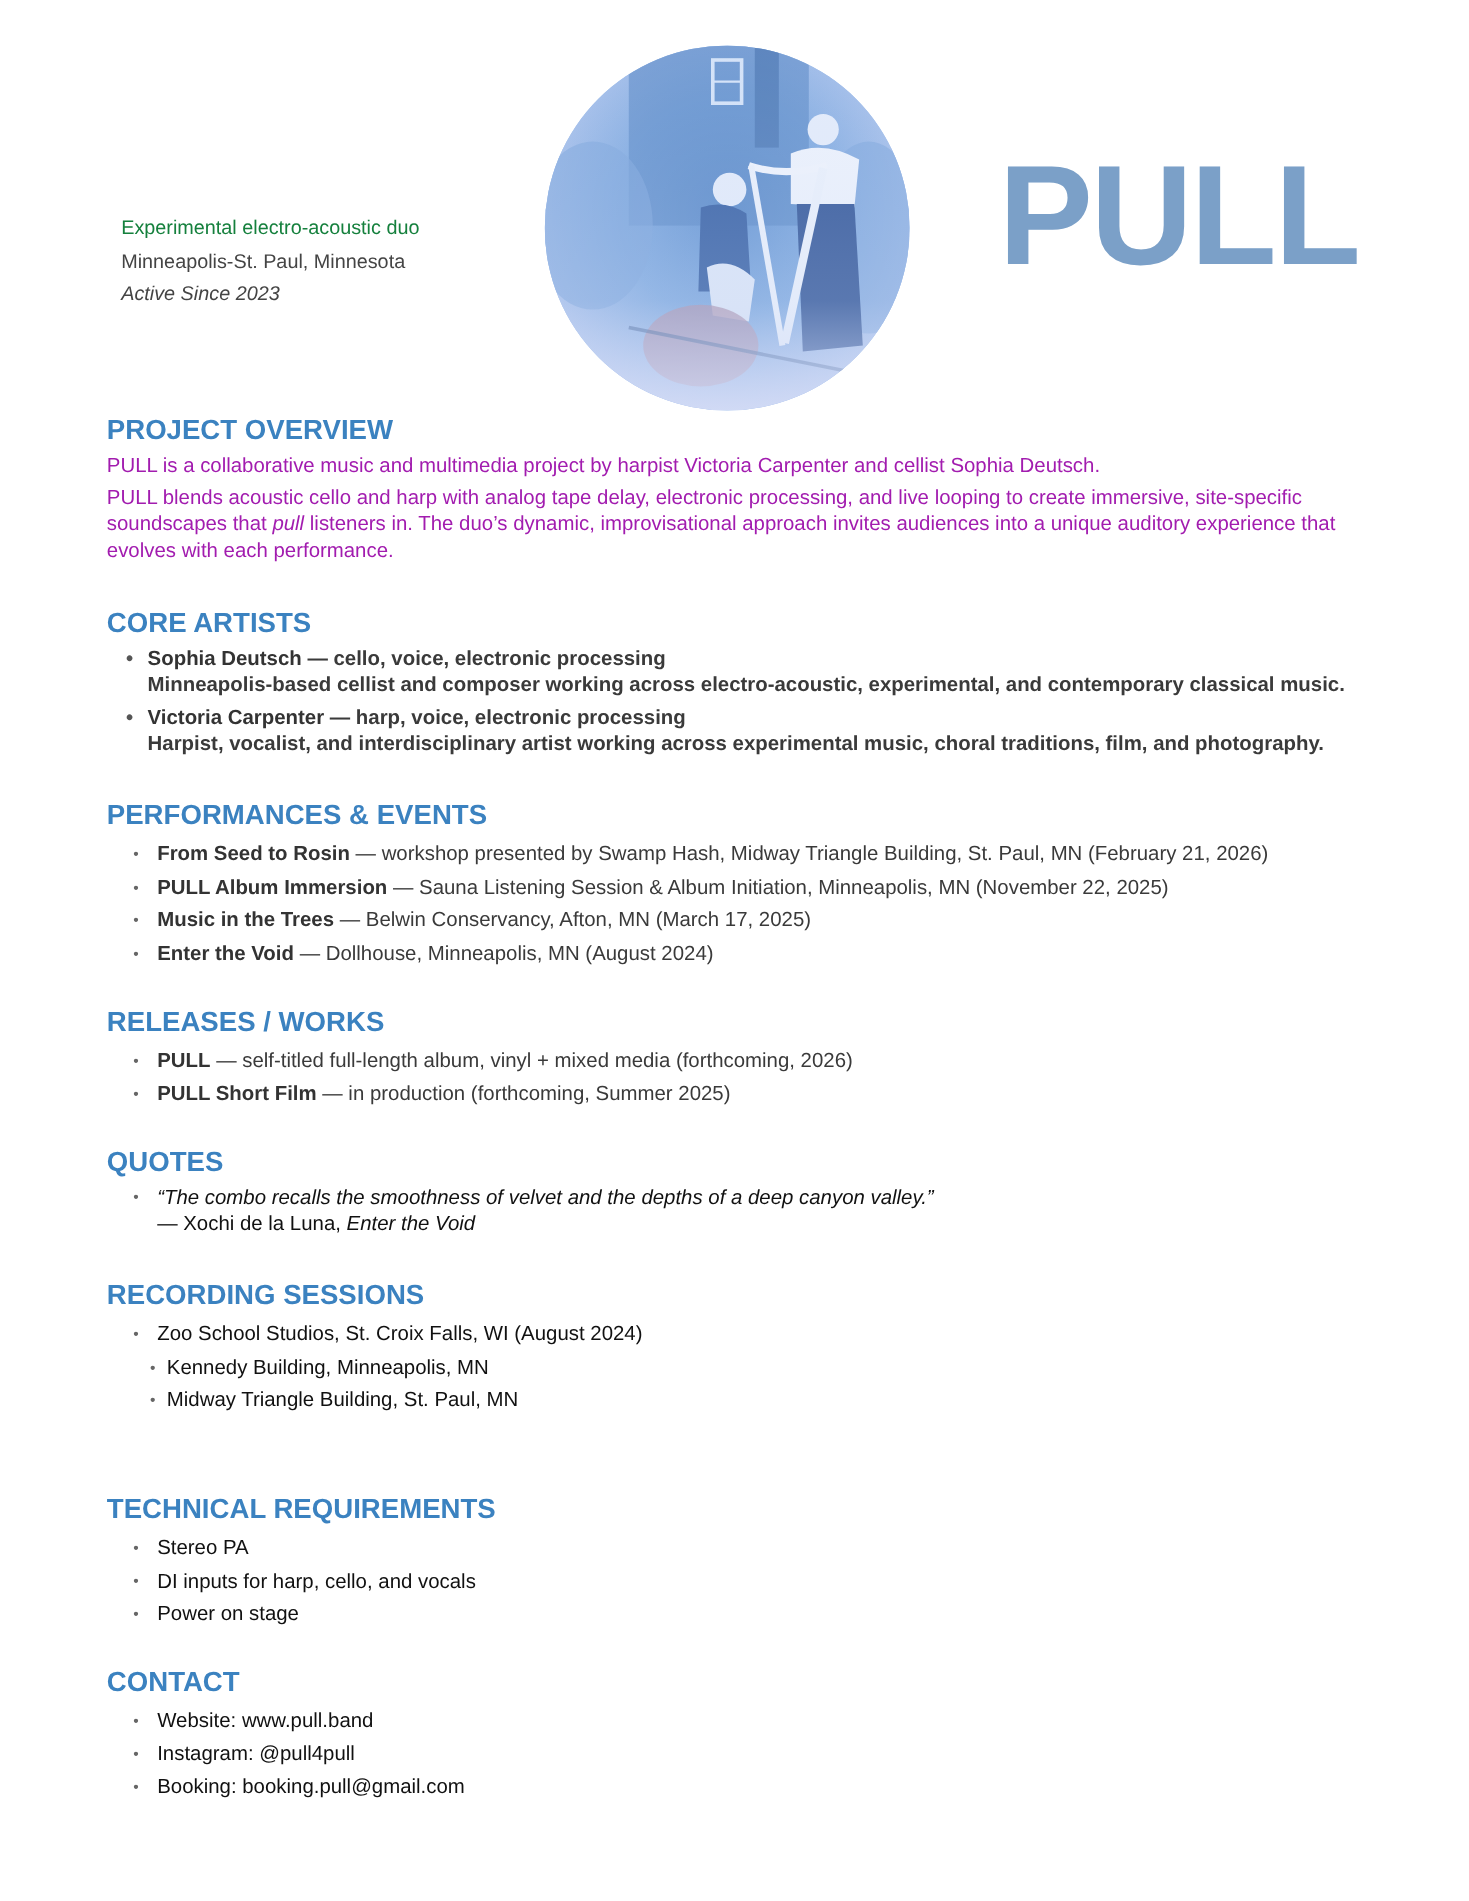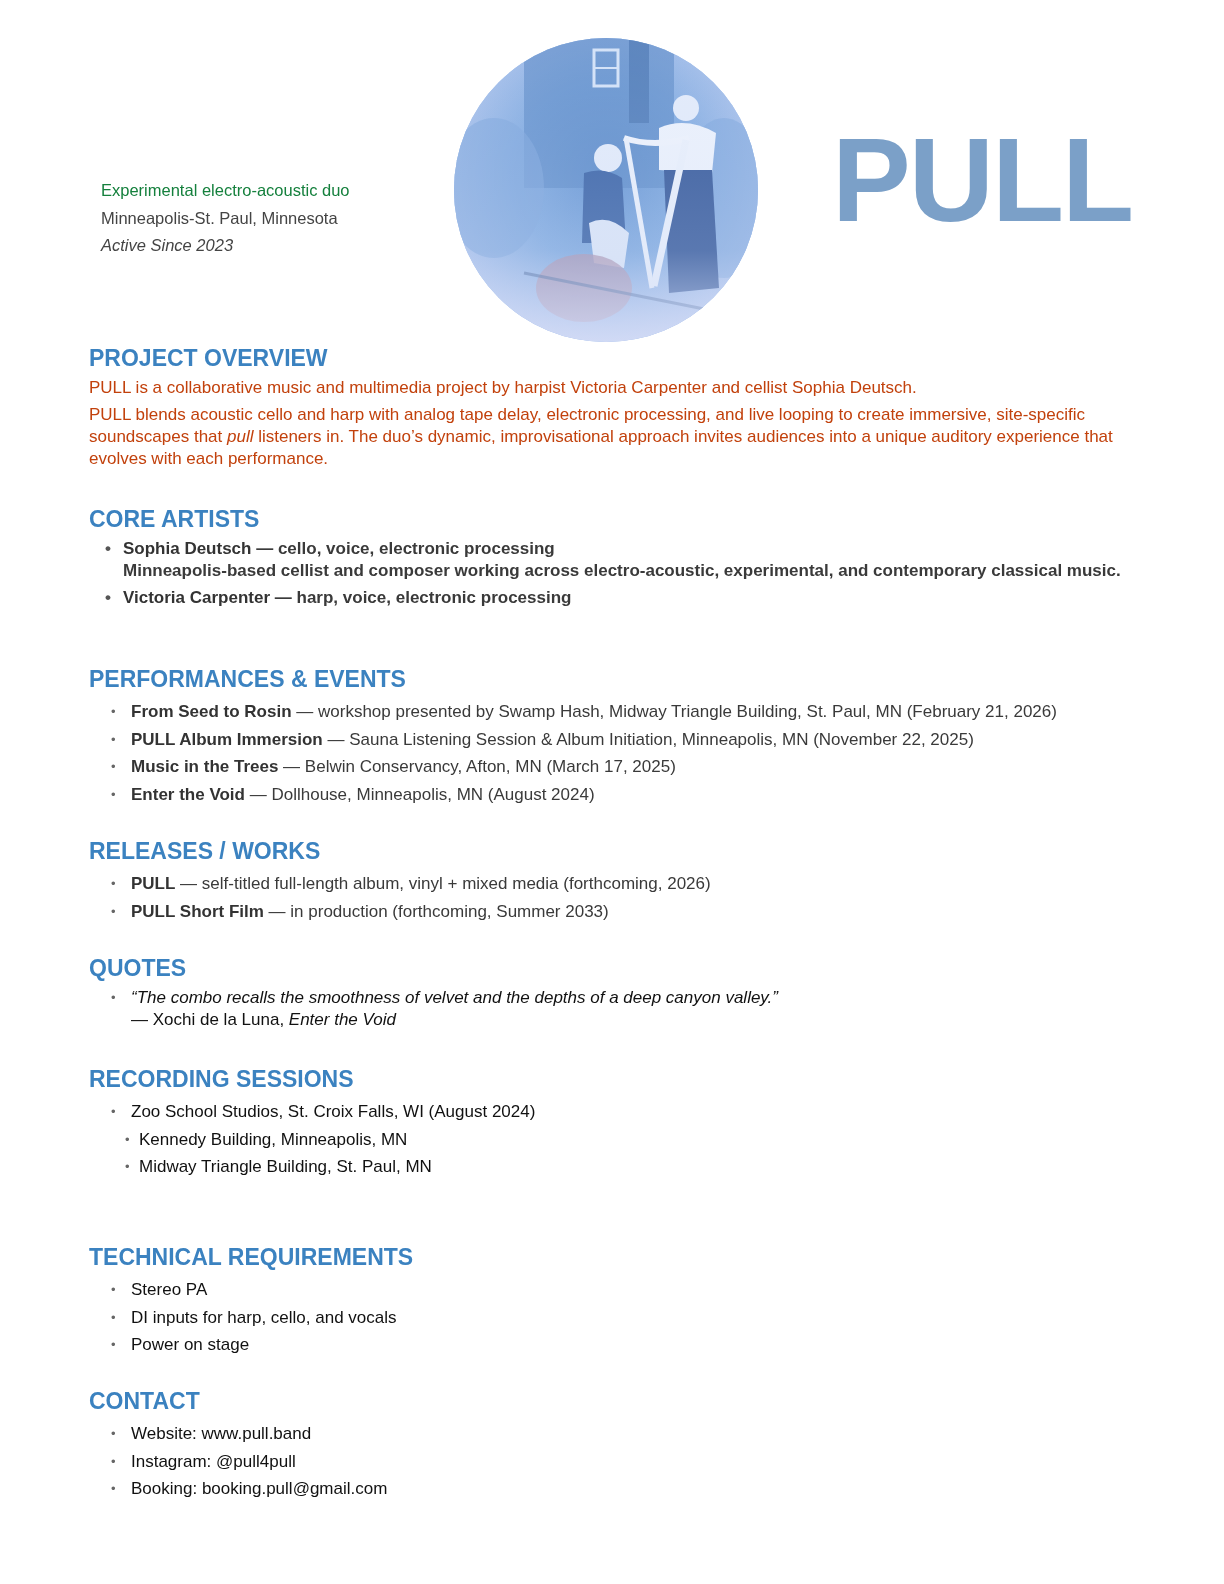"PULL is a collaborative music" .section p { color: #c2410c -> #a21caf }
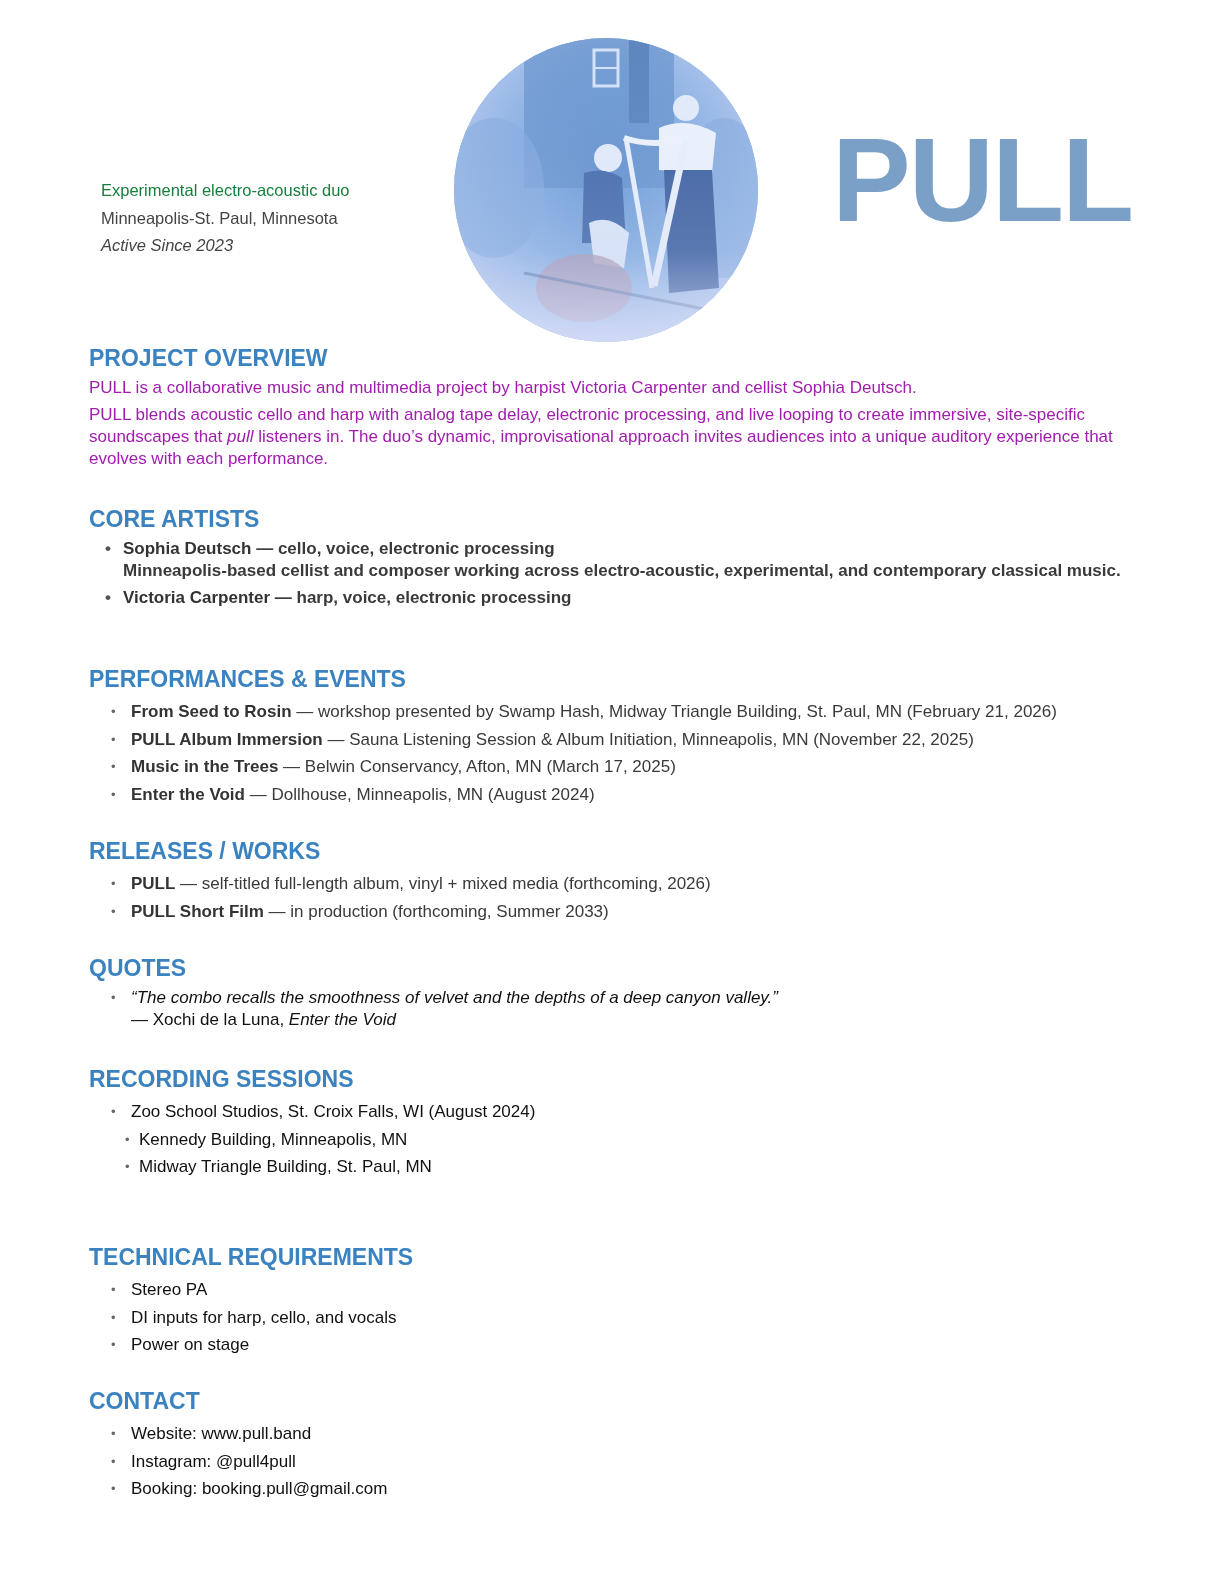"Harpist, vocalist, and interdisciplinary" span { html: none -> <span>Harpist, vocalist, and interdisciplinary artist working across experimental music, choral traditions, film, and photography.</span> }
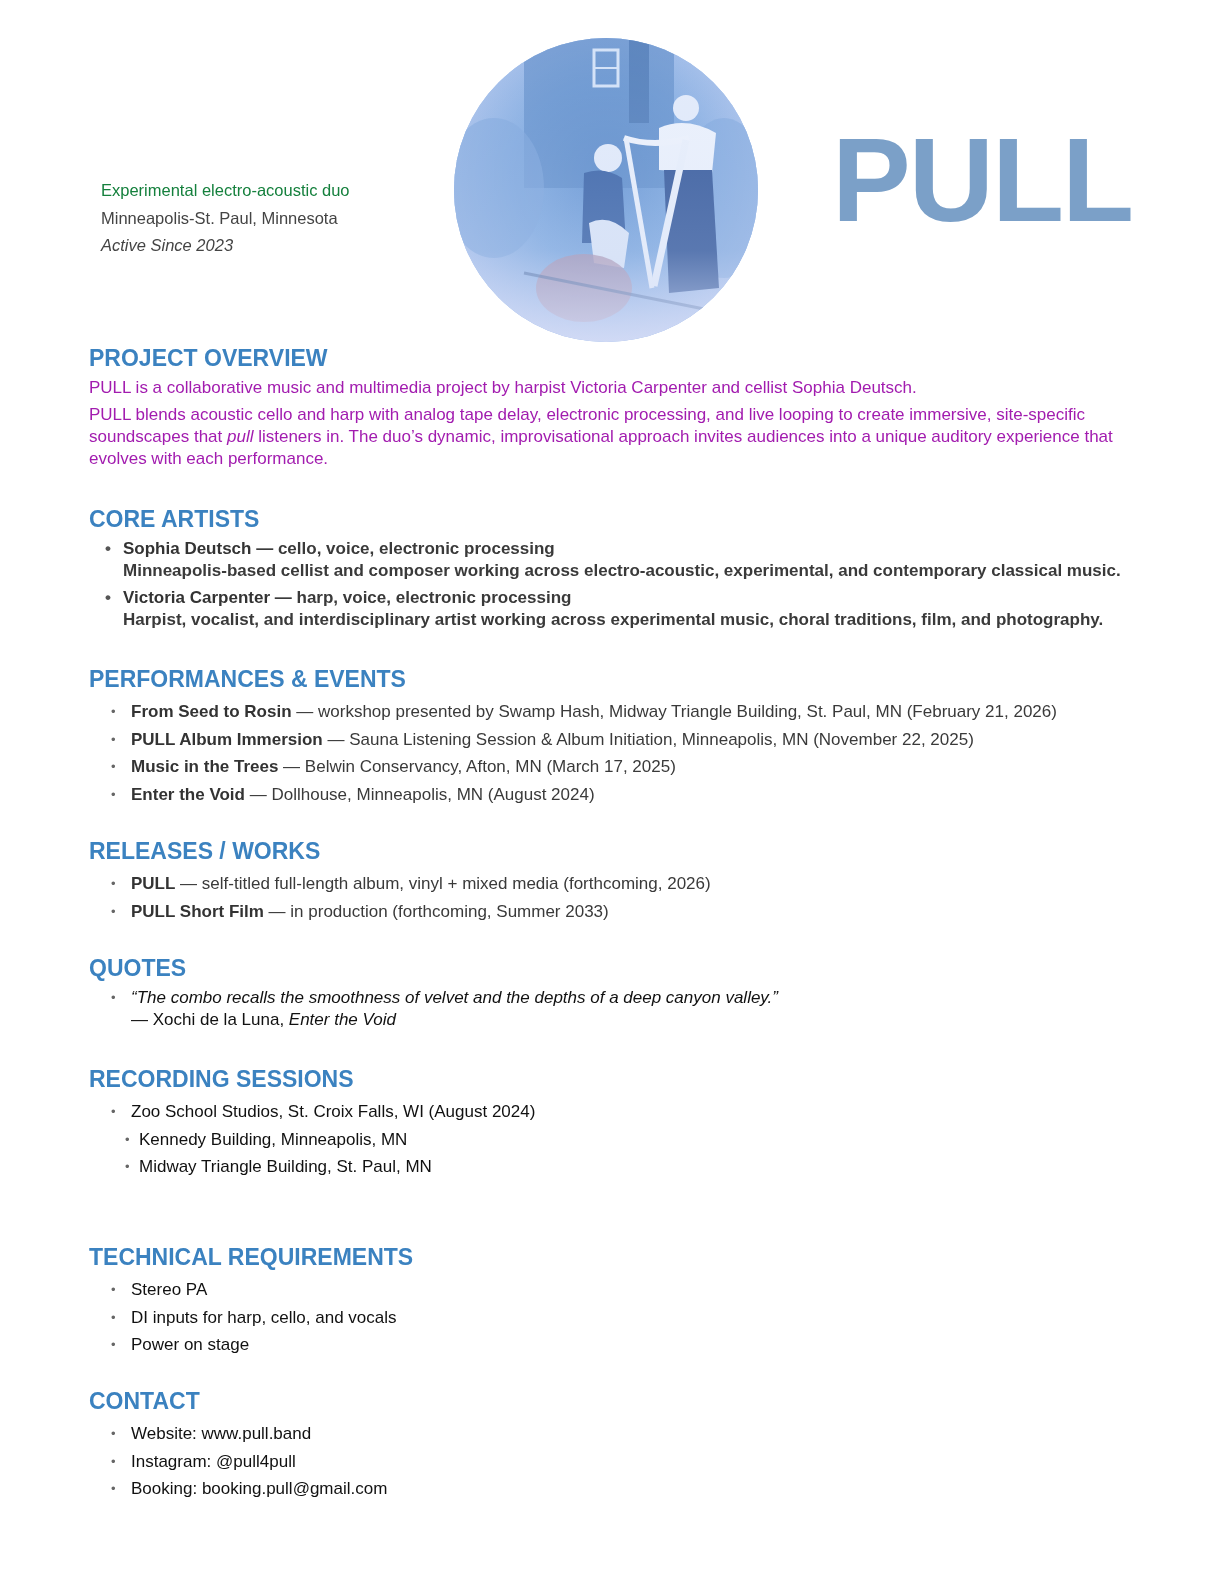"— in production (forthcoming, Summer" span { text: 2033 -> 2025 }
